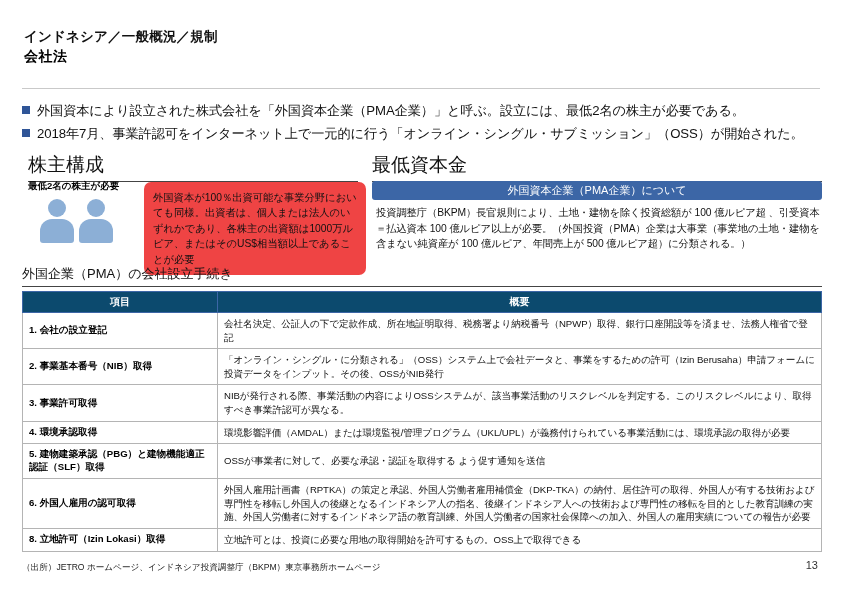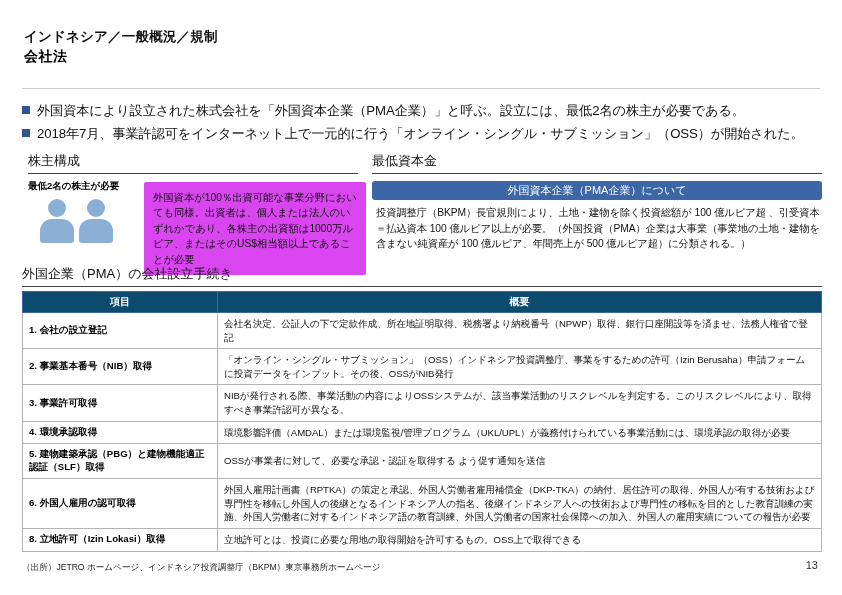"株主構成" .sec-h { font-size: 13px -> 19px }
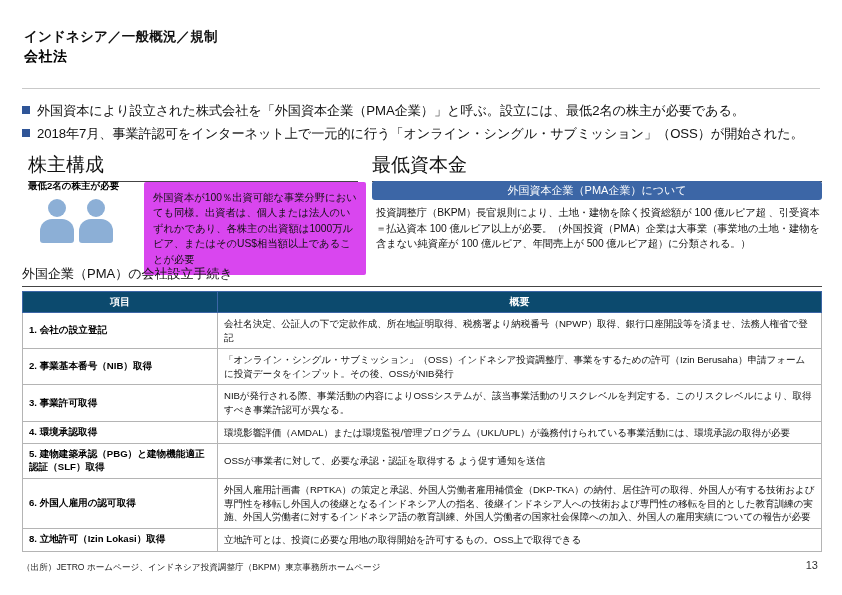"外国資本が100％出資可能な事業分野においても同様。出資者は、個人または法人のい" .callout { background: #d946ef -> #ef4444; border-radius: 2px -> 7px }
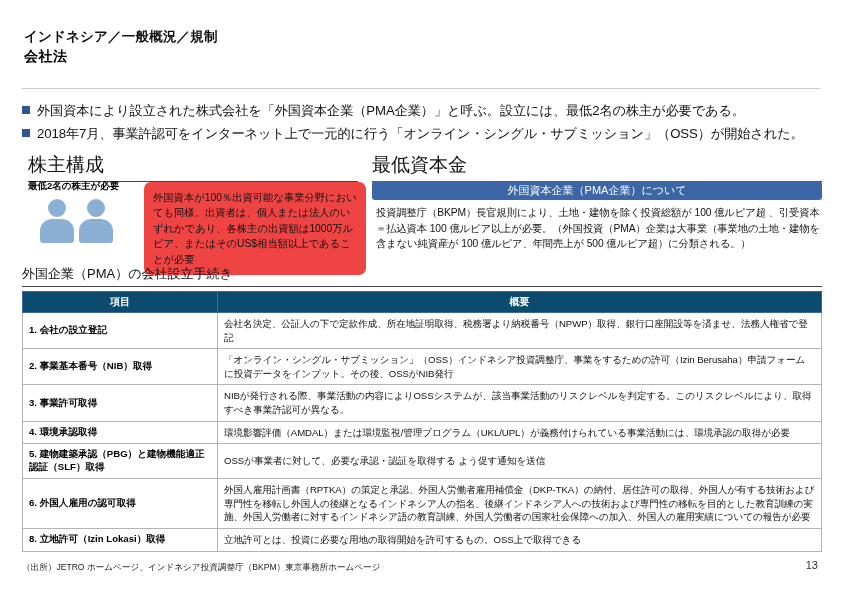"「オンライン・シングル・サブミッション」（OSS）インドネシア投資調整庁、事業を" td.desc { text: サブミッション」（OSS）インドネシア投資調整庁 -> に分類される」（OSS）システム上で会社データと }
